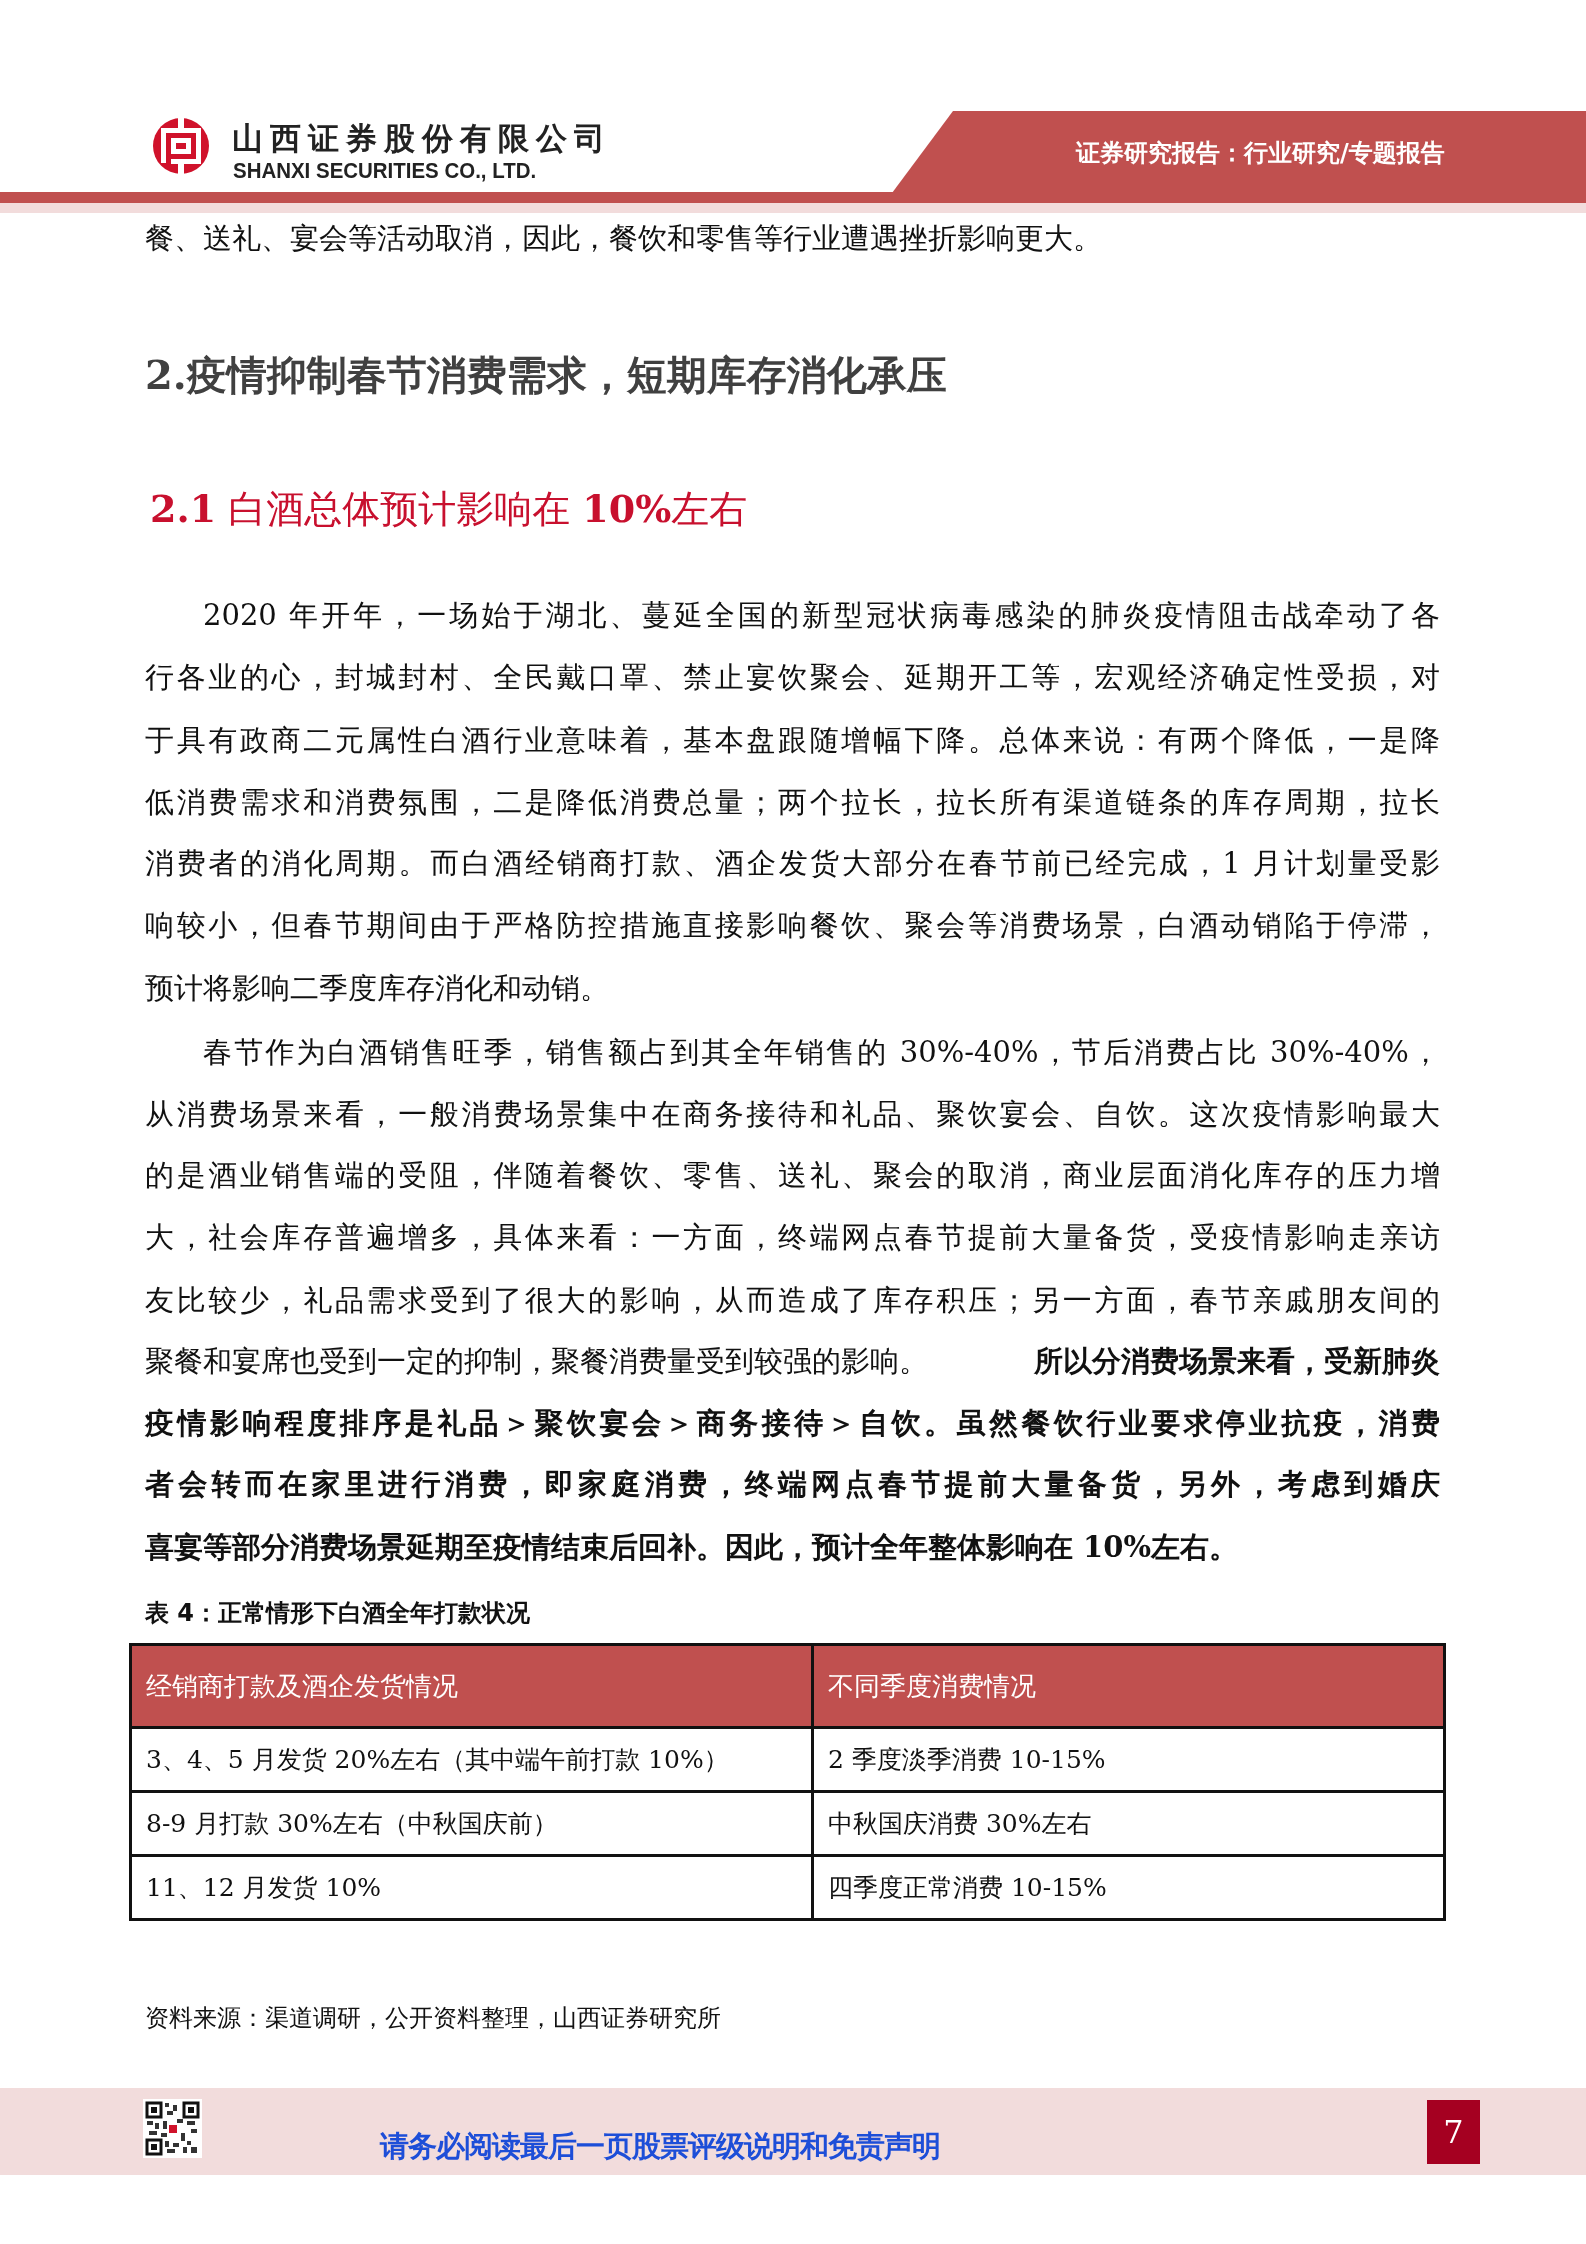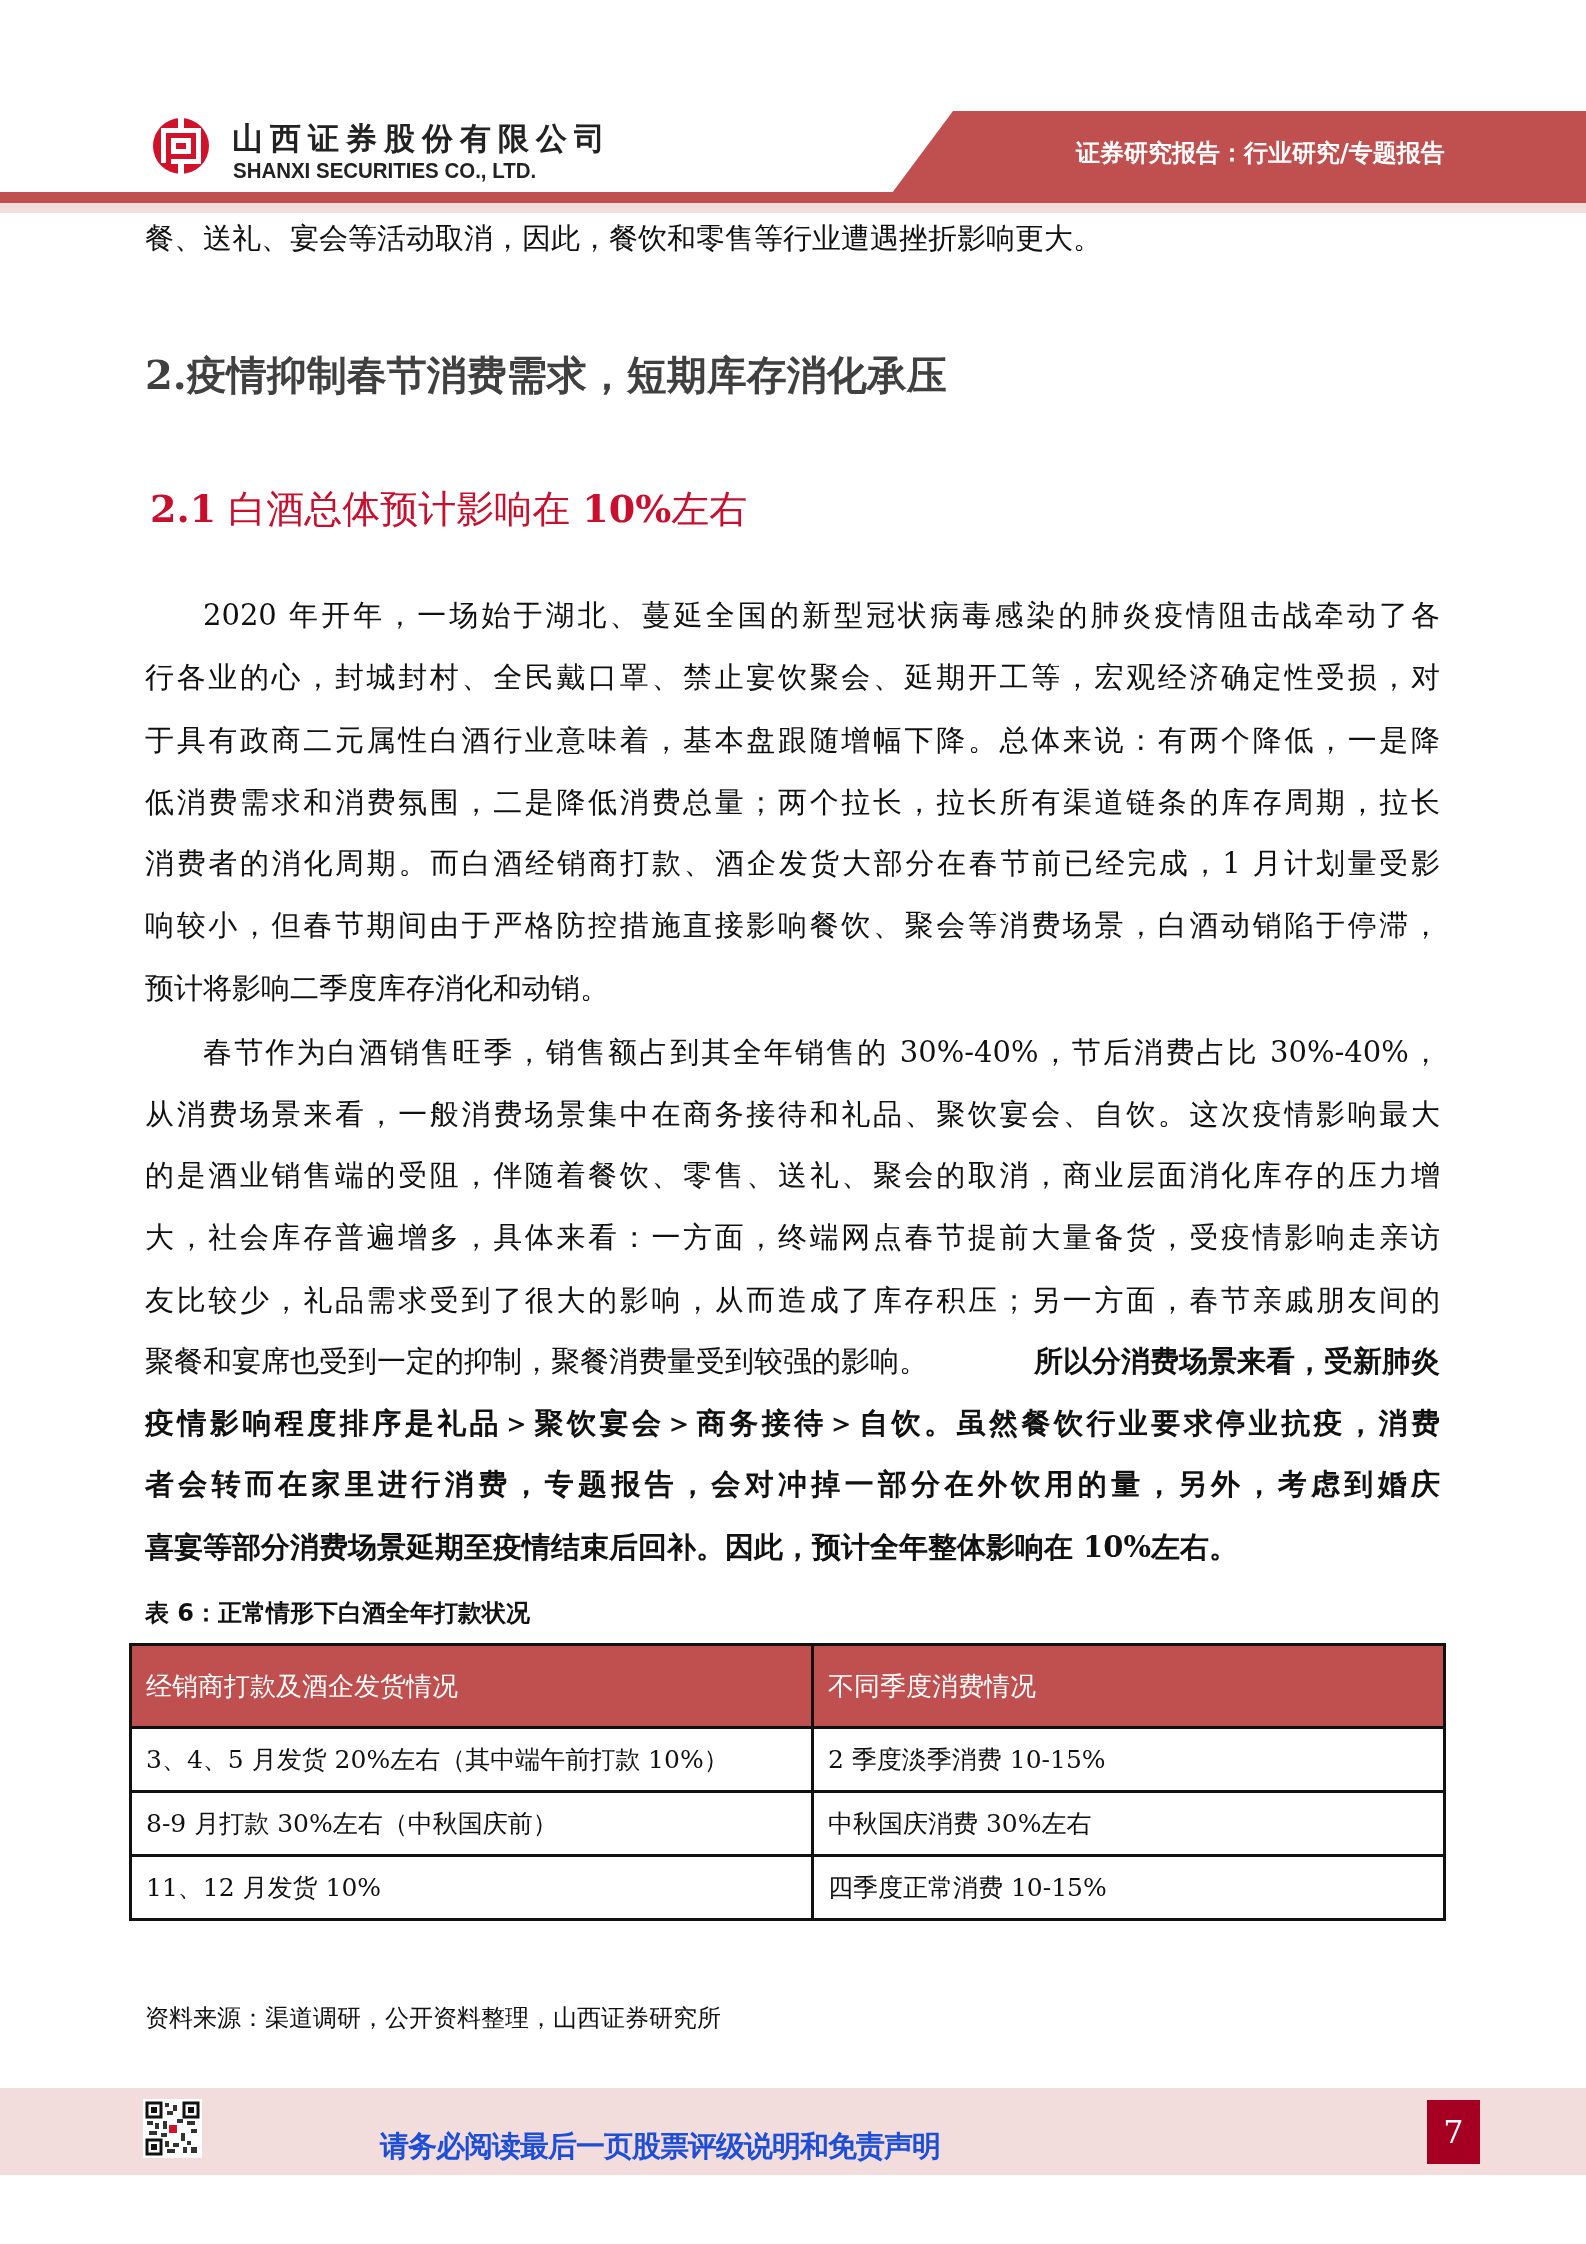"者会转而在家里进行消费，专题报告，会对冲掉一部分在外饮用的量，另外，考虑到婚庆" div.line { text: 专题报告，会对冲掉一部分在外饮用的量 -> 即家庭消费，终端网点春节提前大量备货 }
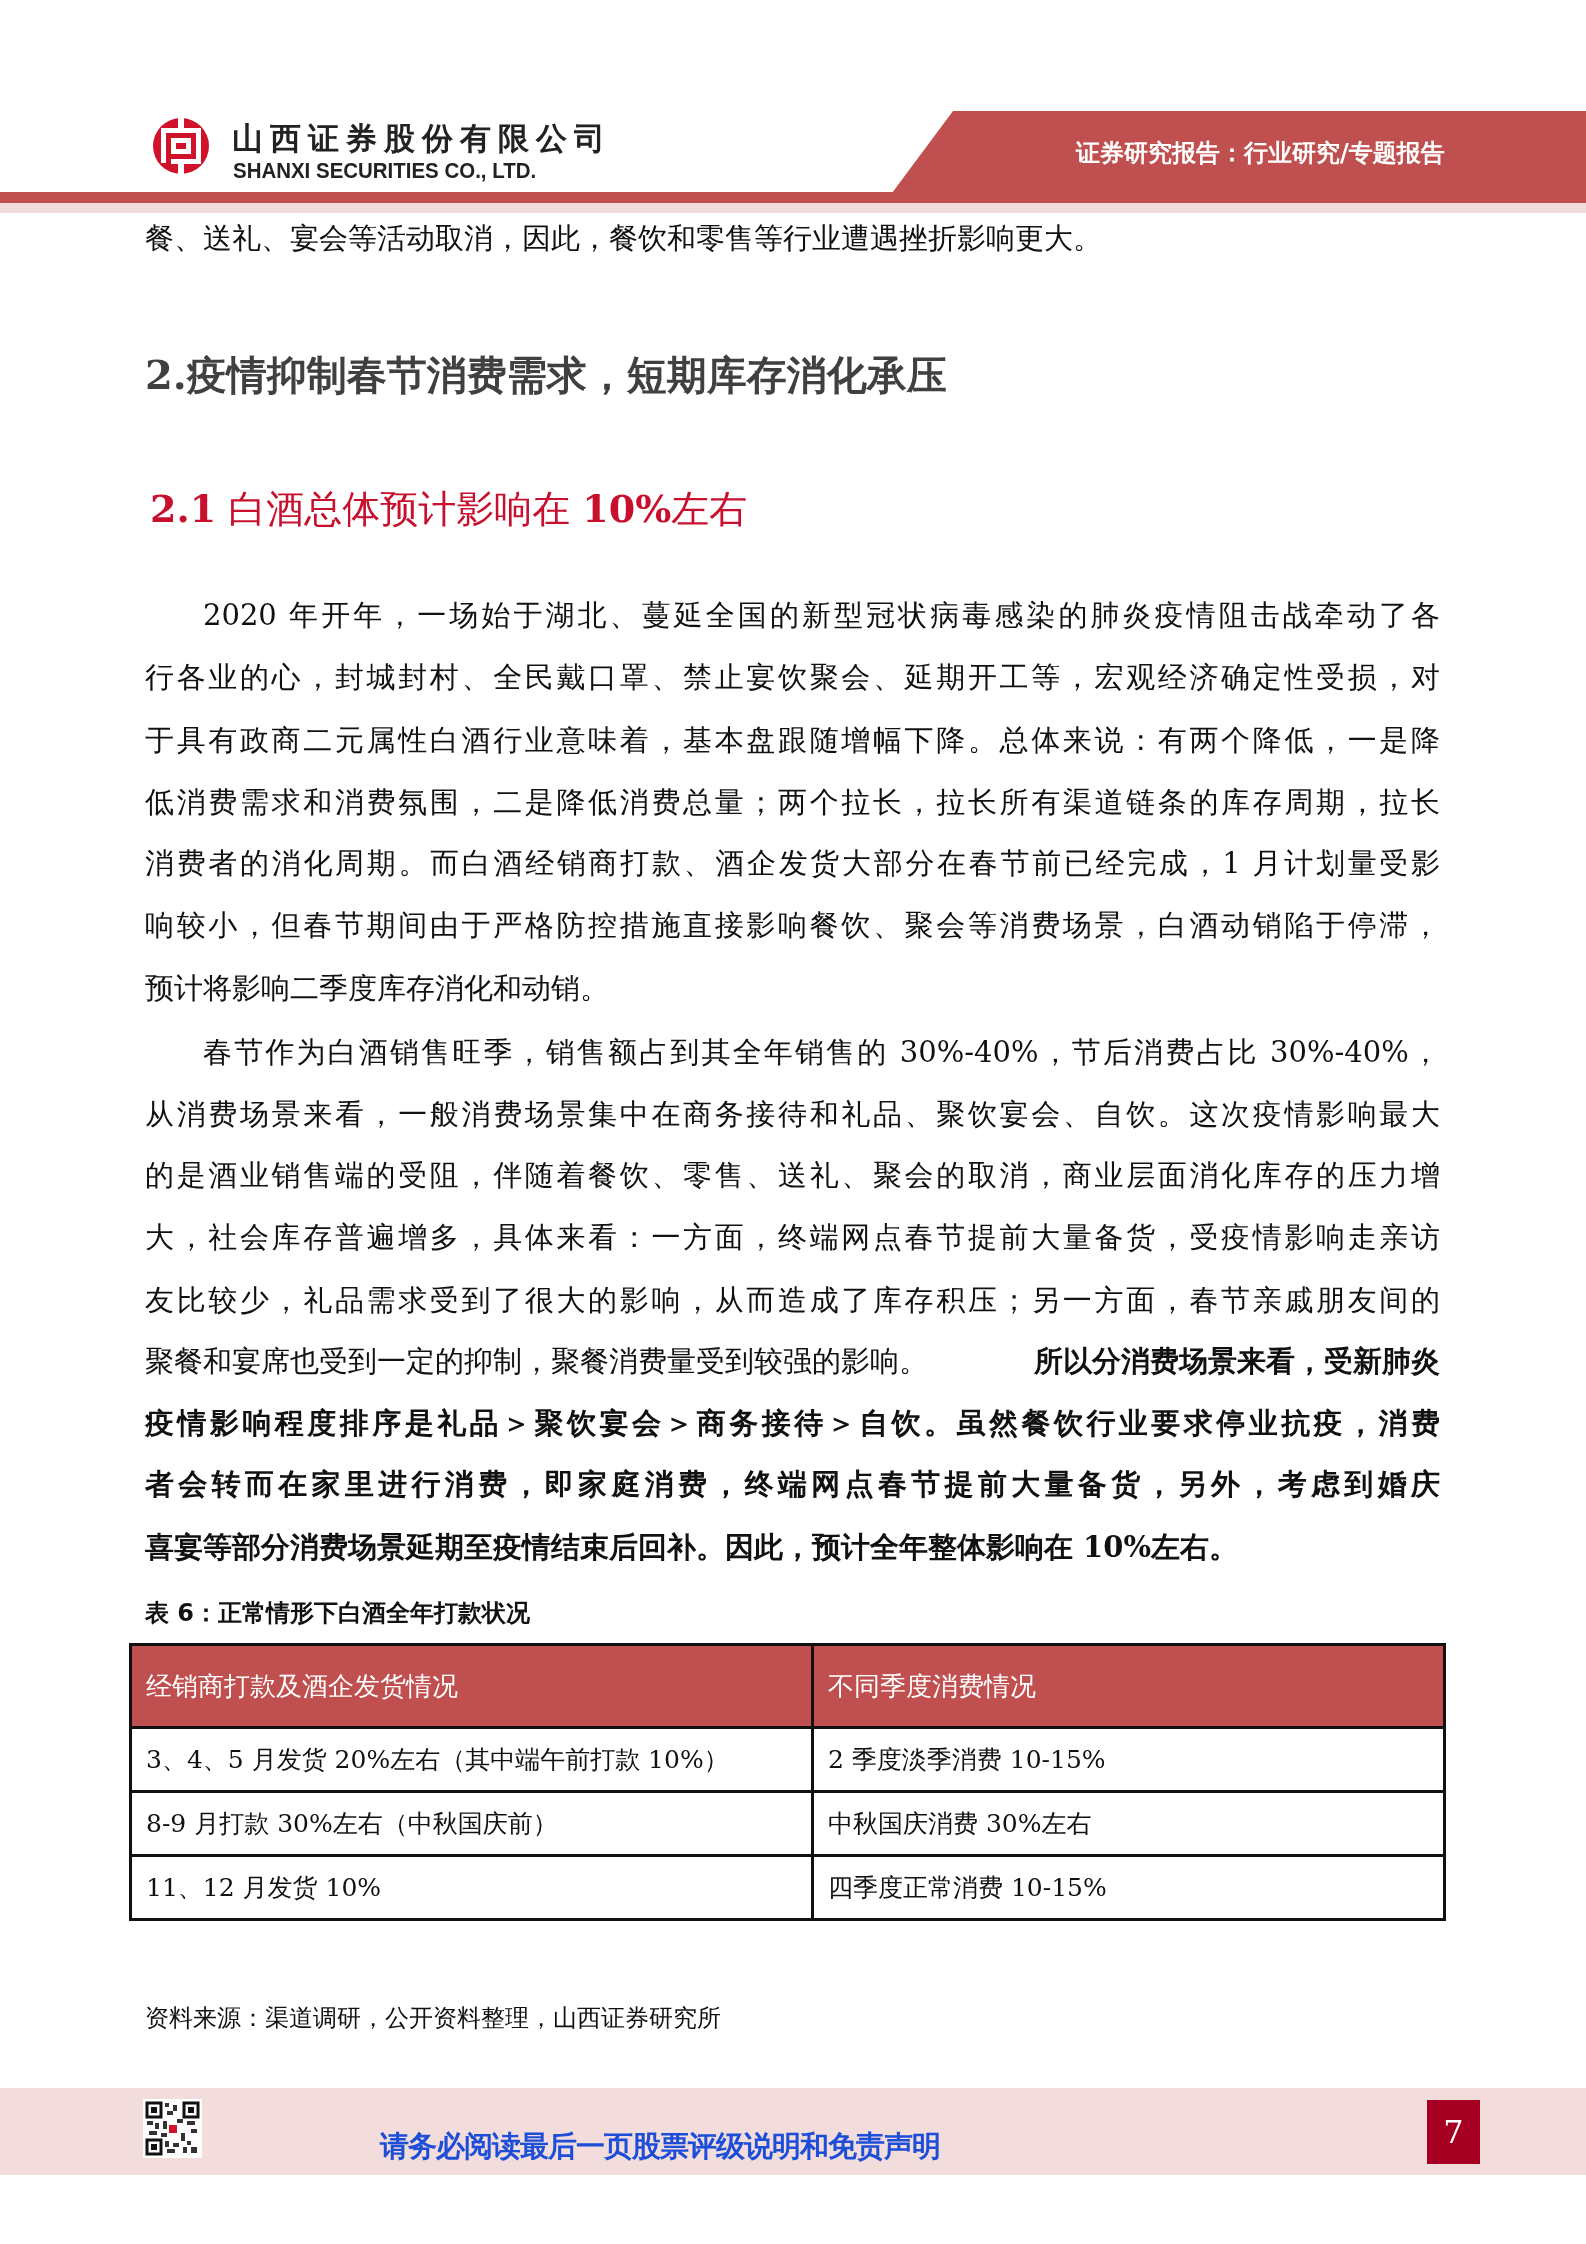"表 6：正常情形下白酒全年打款状况" div.abs { text: 6 -> 4 }
